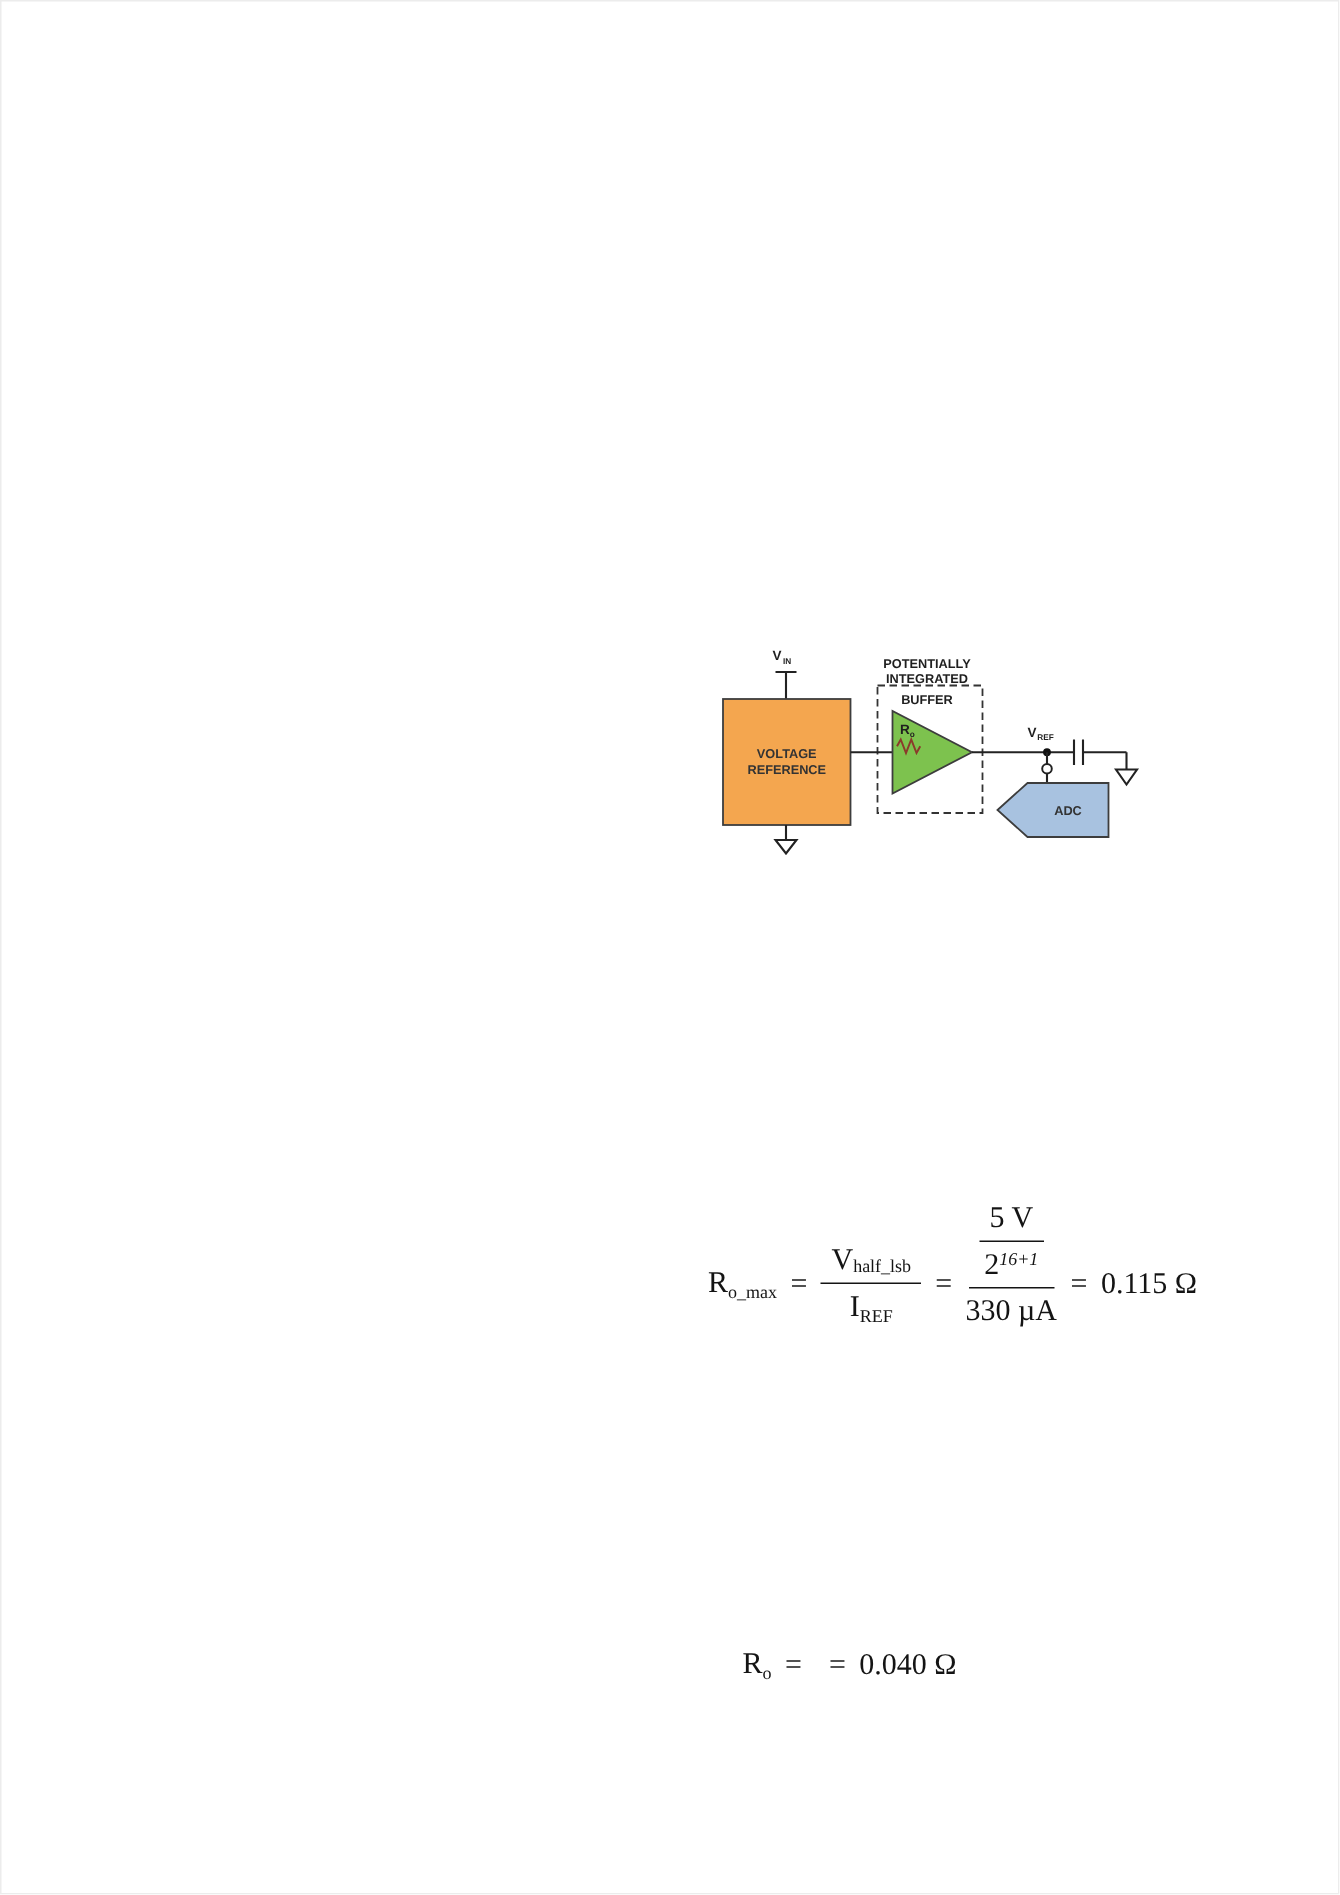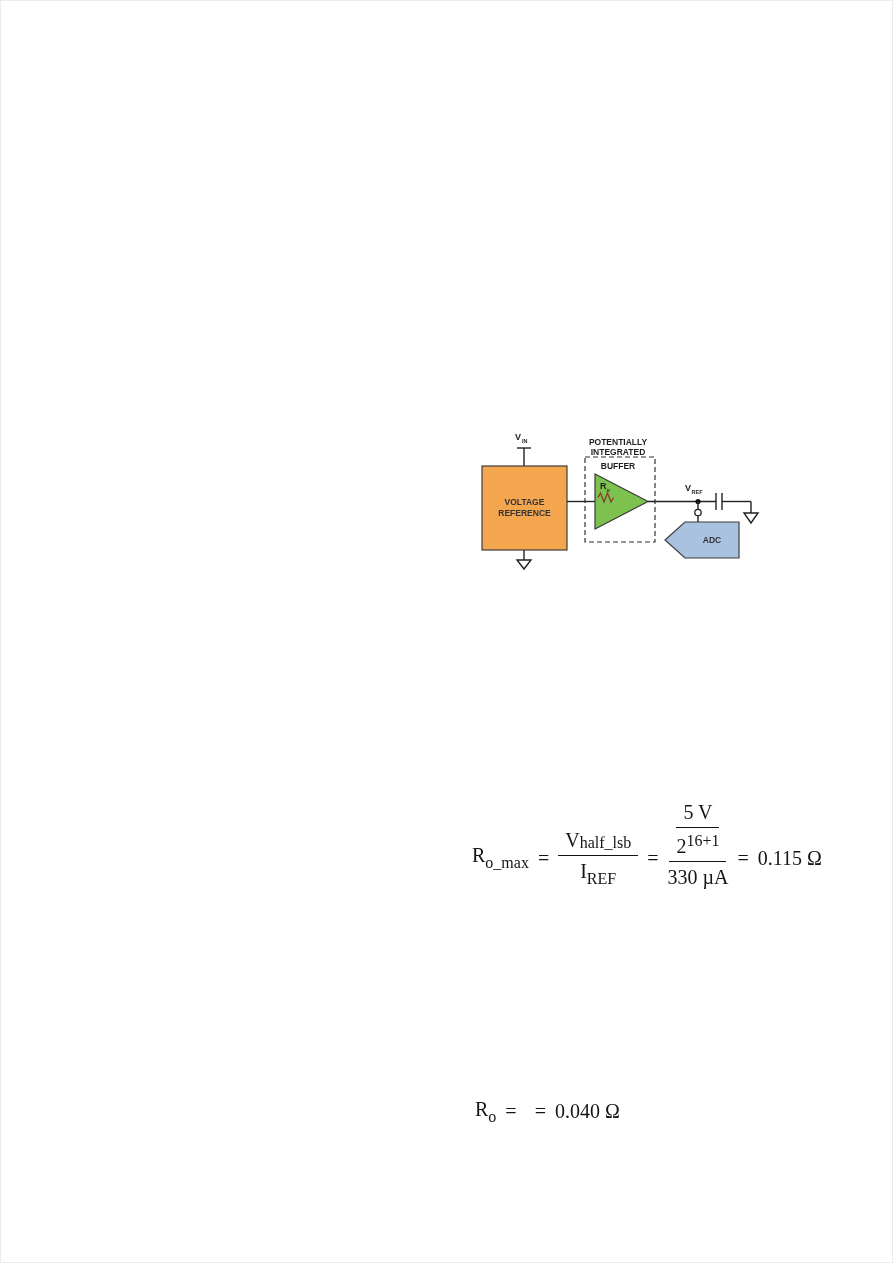"half_lsb" .eq sub { font-size: 16px -> 12px }
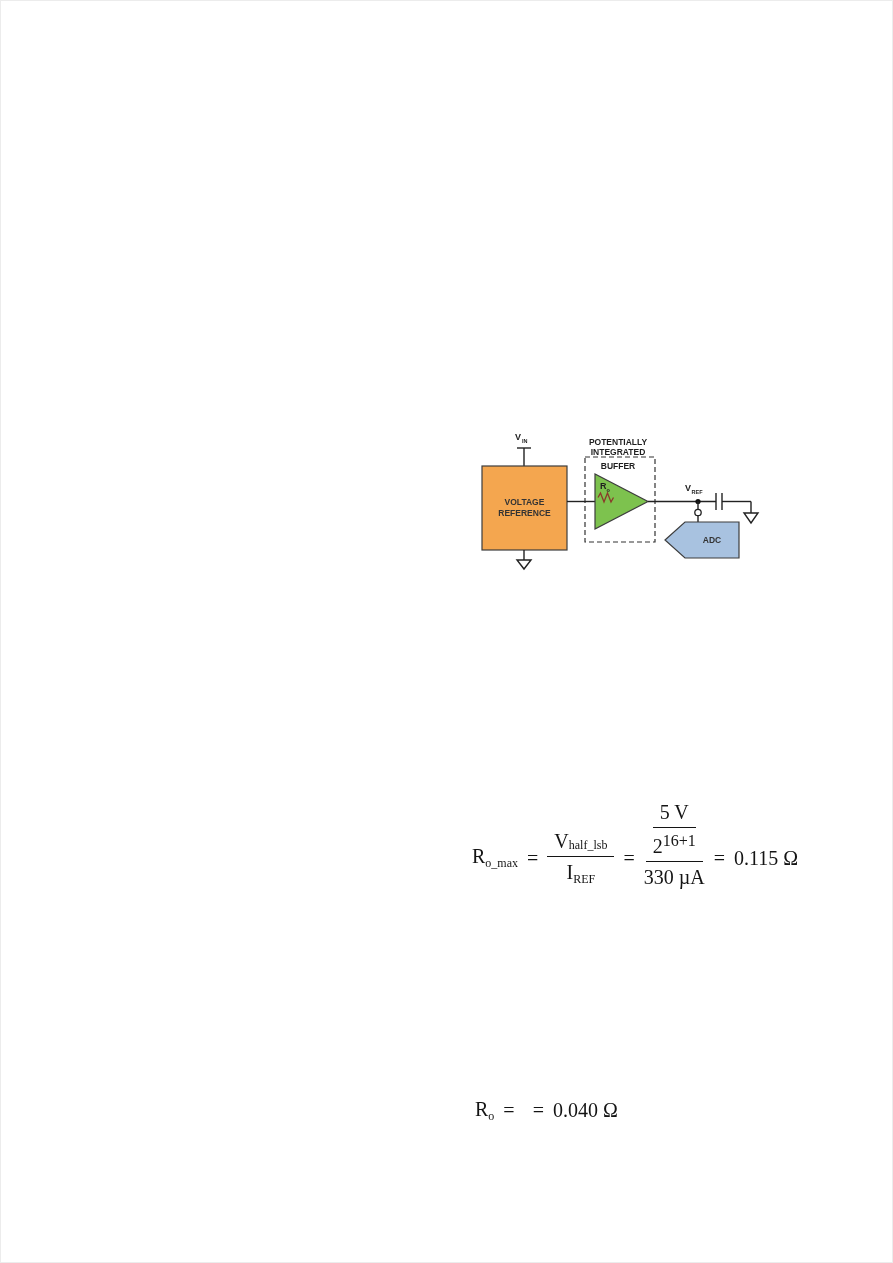"16+1" .eq sup { font-size: 16px -> 12px; font-style: none -> italic }
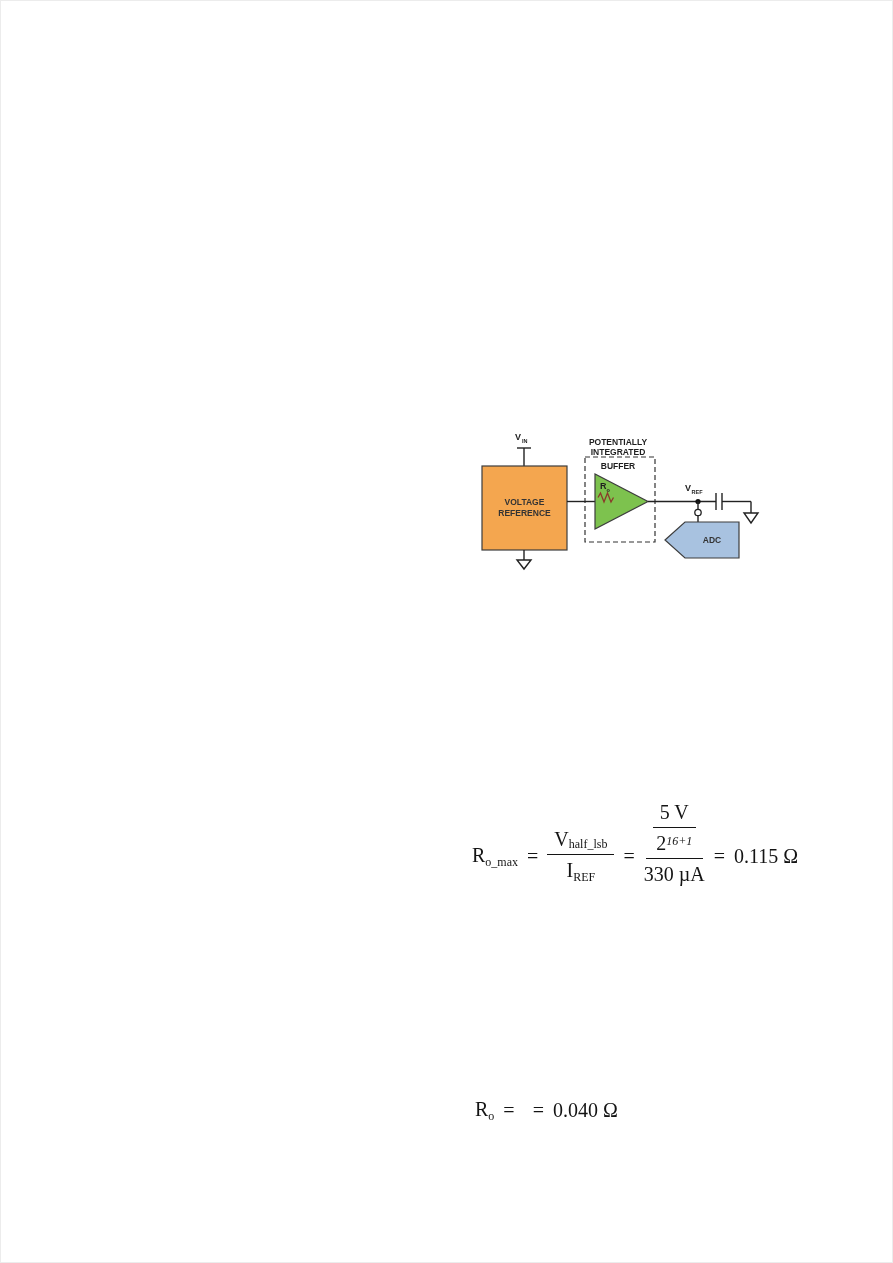"Ro" div.eq { left: 474px -> 494px }
